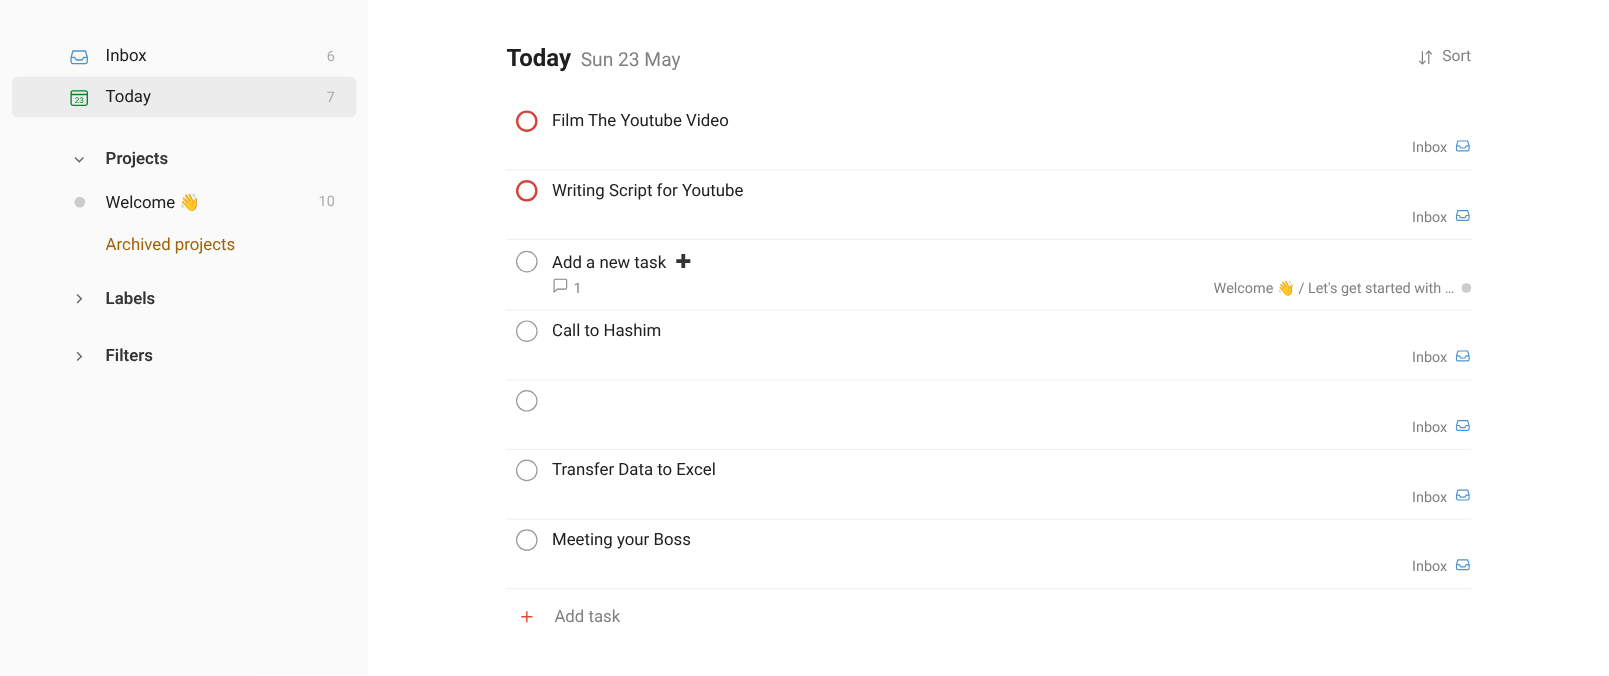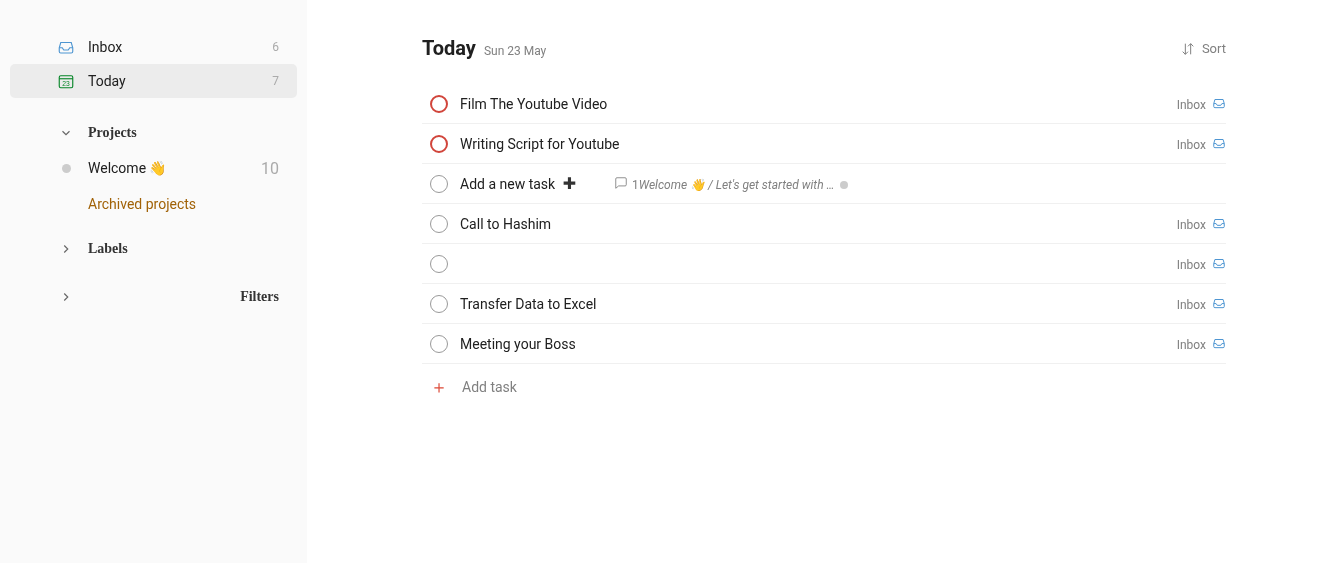"Sun 23 May" .page-date { font-size: 12px -> 16px }
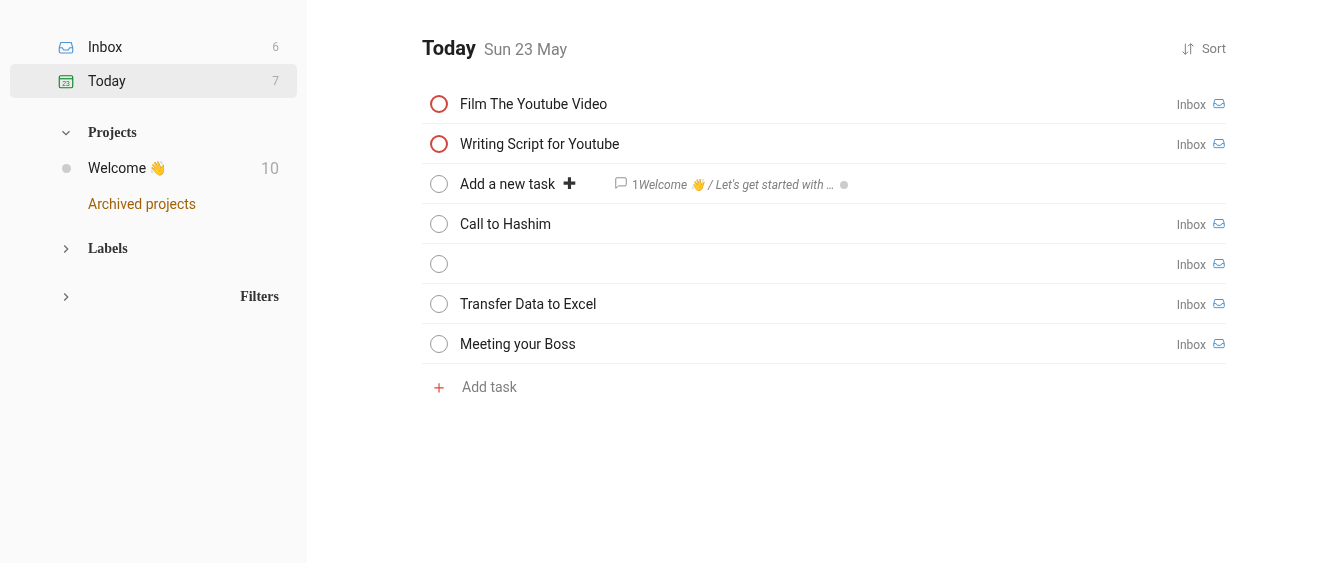"Film The Youtube Video" .task { flex-direction: row -> column }
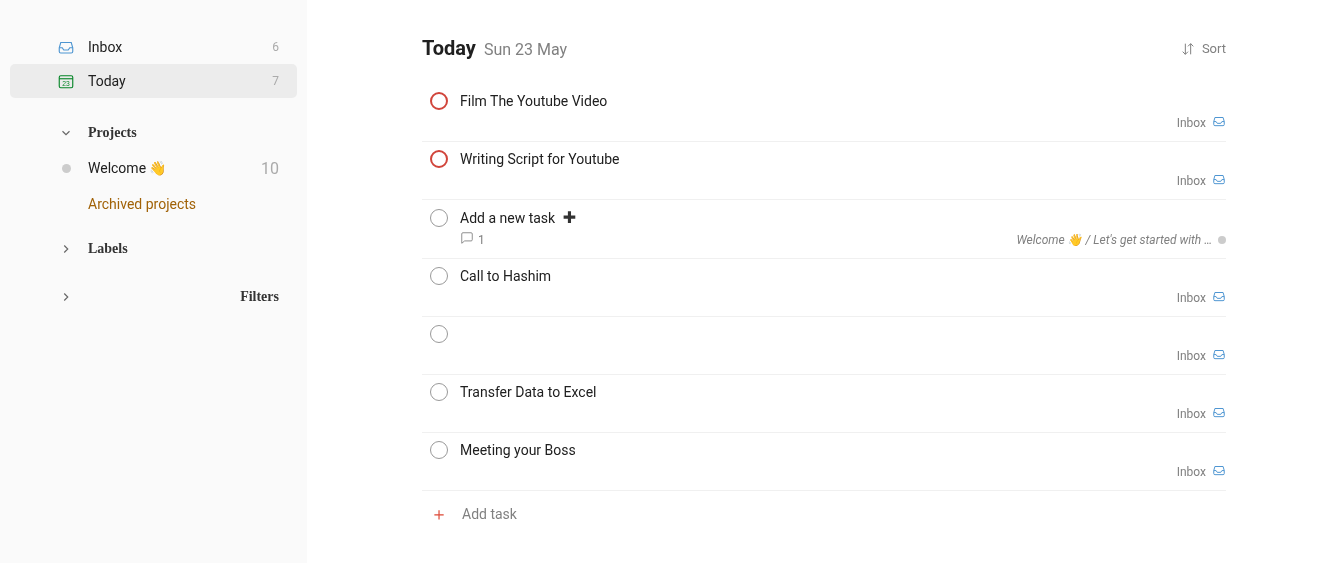"Projects" .side-section-header { font-family: Liberation Serif, serif -> none }
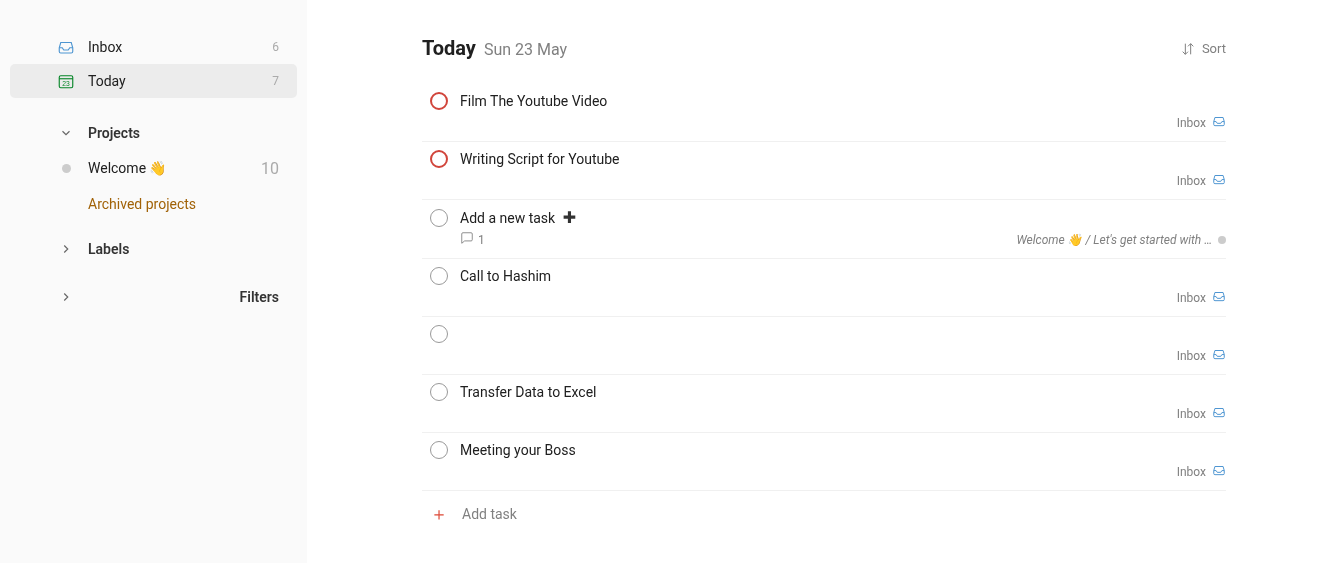"10" .proj-item .count { font-size: 16px -> 12px }
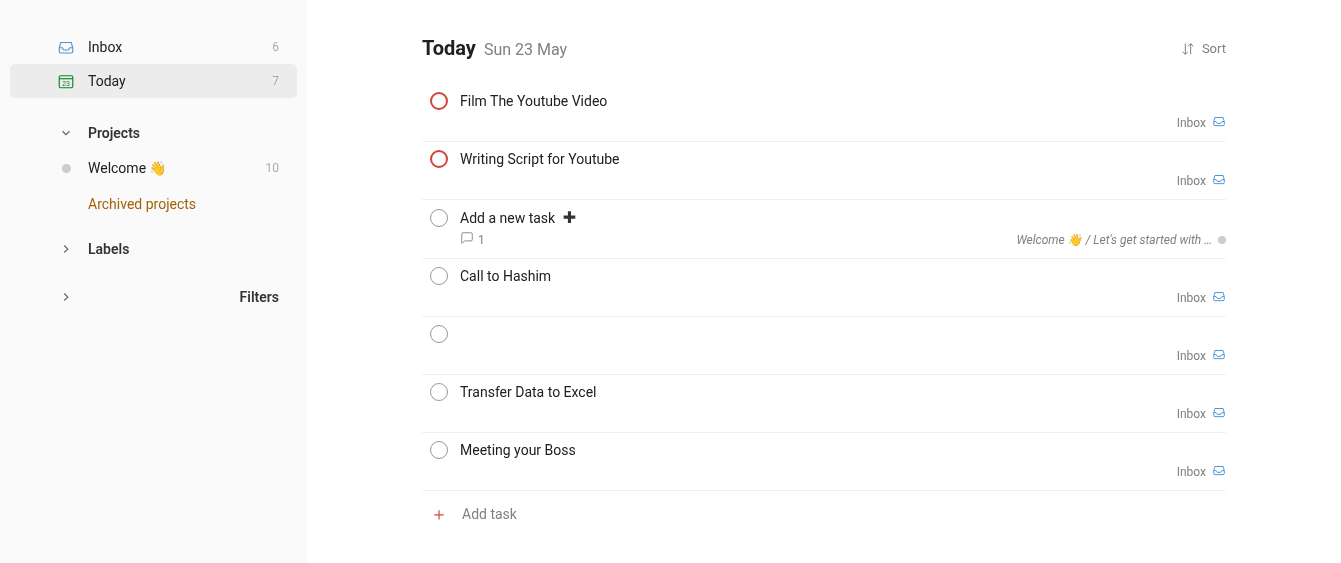"Welcome 👋 / Let's get" span.task-project-right { font-style: italic -> none }
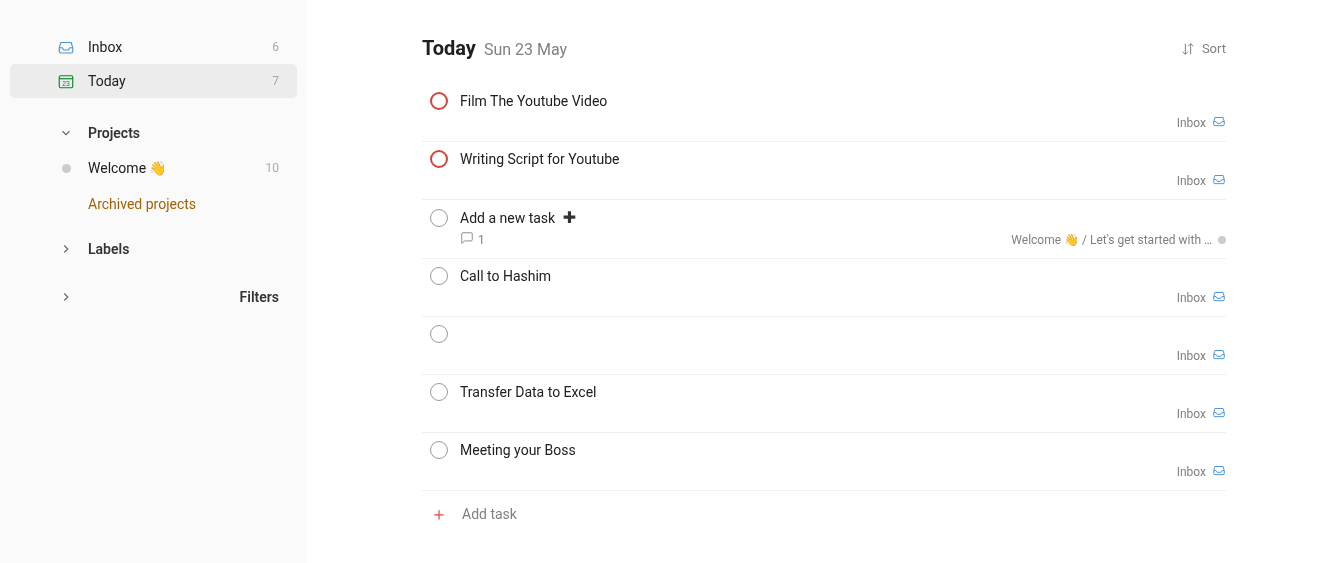"Filters" div.side-section-header { justify-content: space-between -> none }
